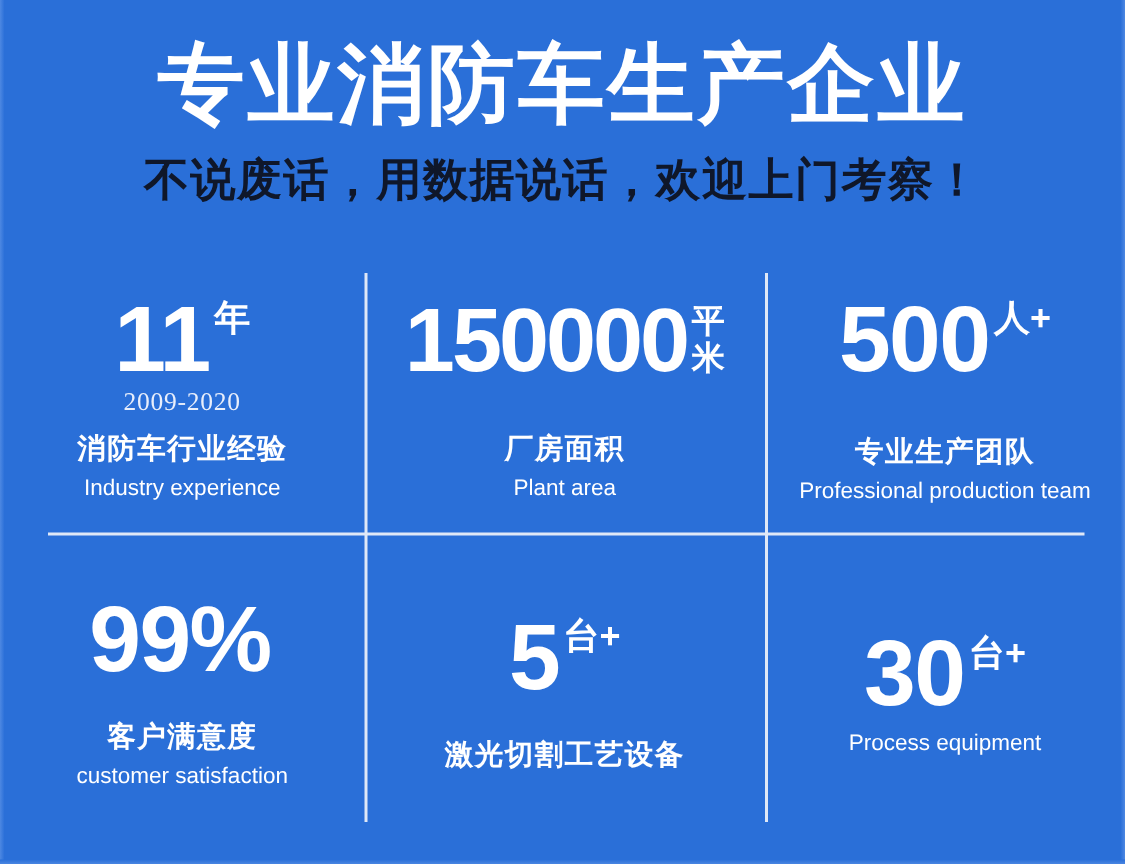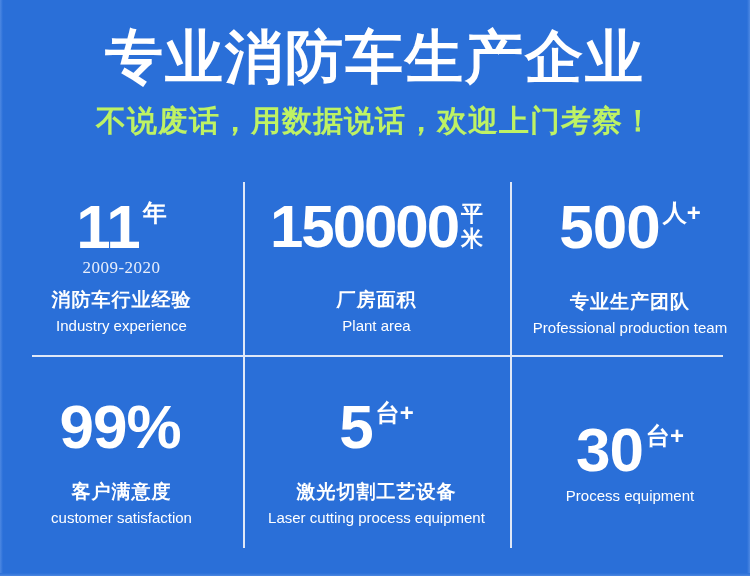"不说废话，用数据说话，欢迎上门考察！" .subtitle { color: #bef264 -> #0f172a }
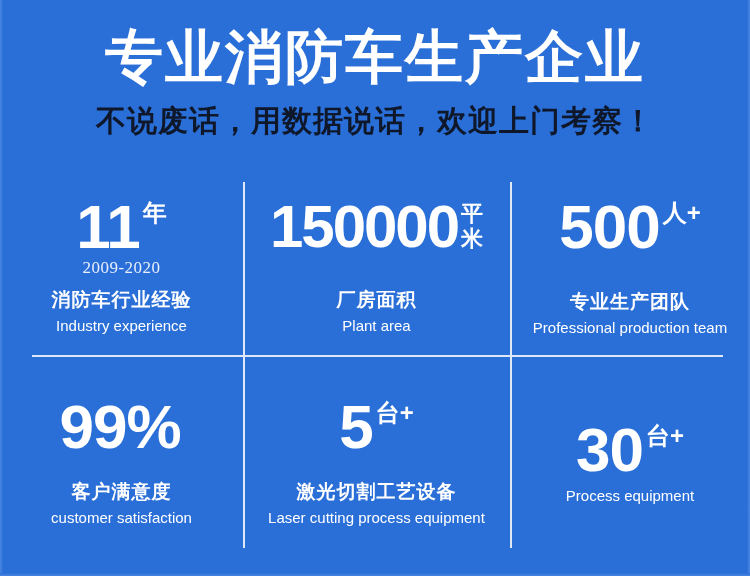"Laser cutting process equipment" div.label-en { html: <div>Laser cutting process equipment</div> -> none }
